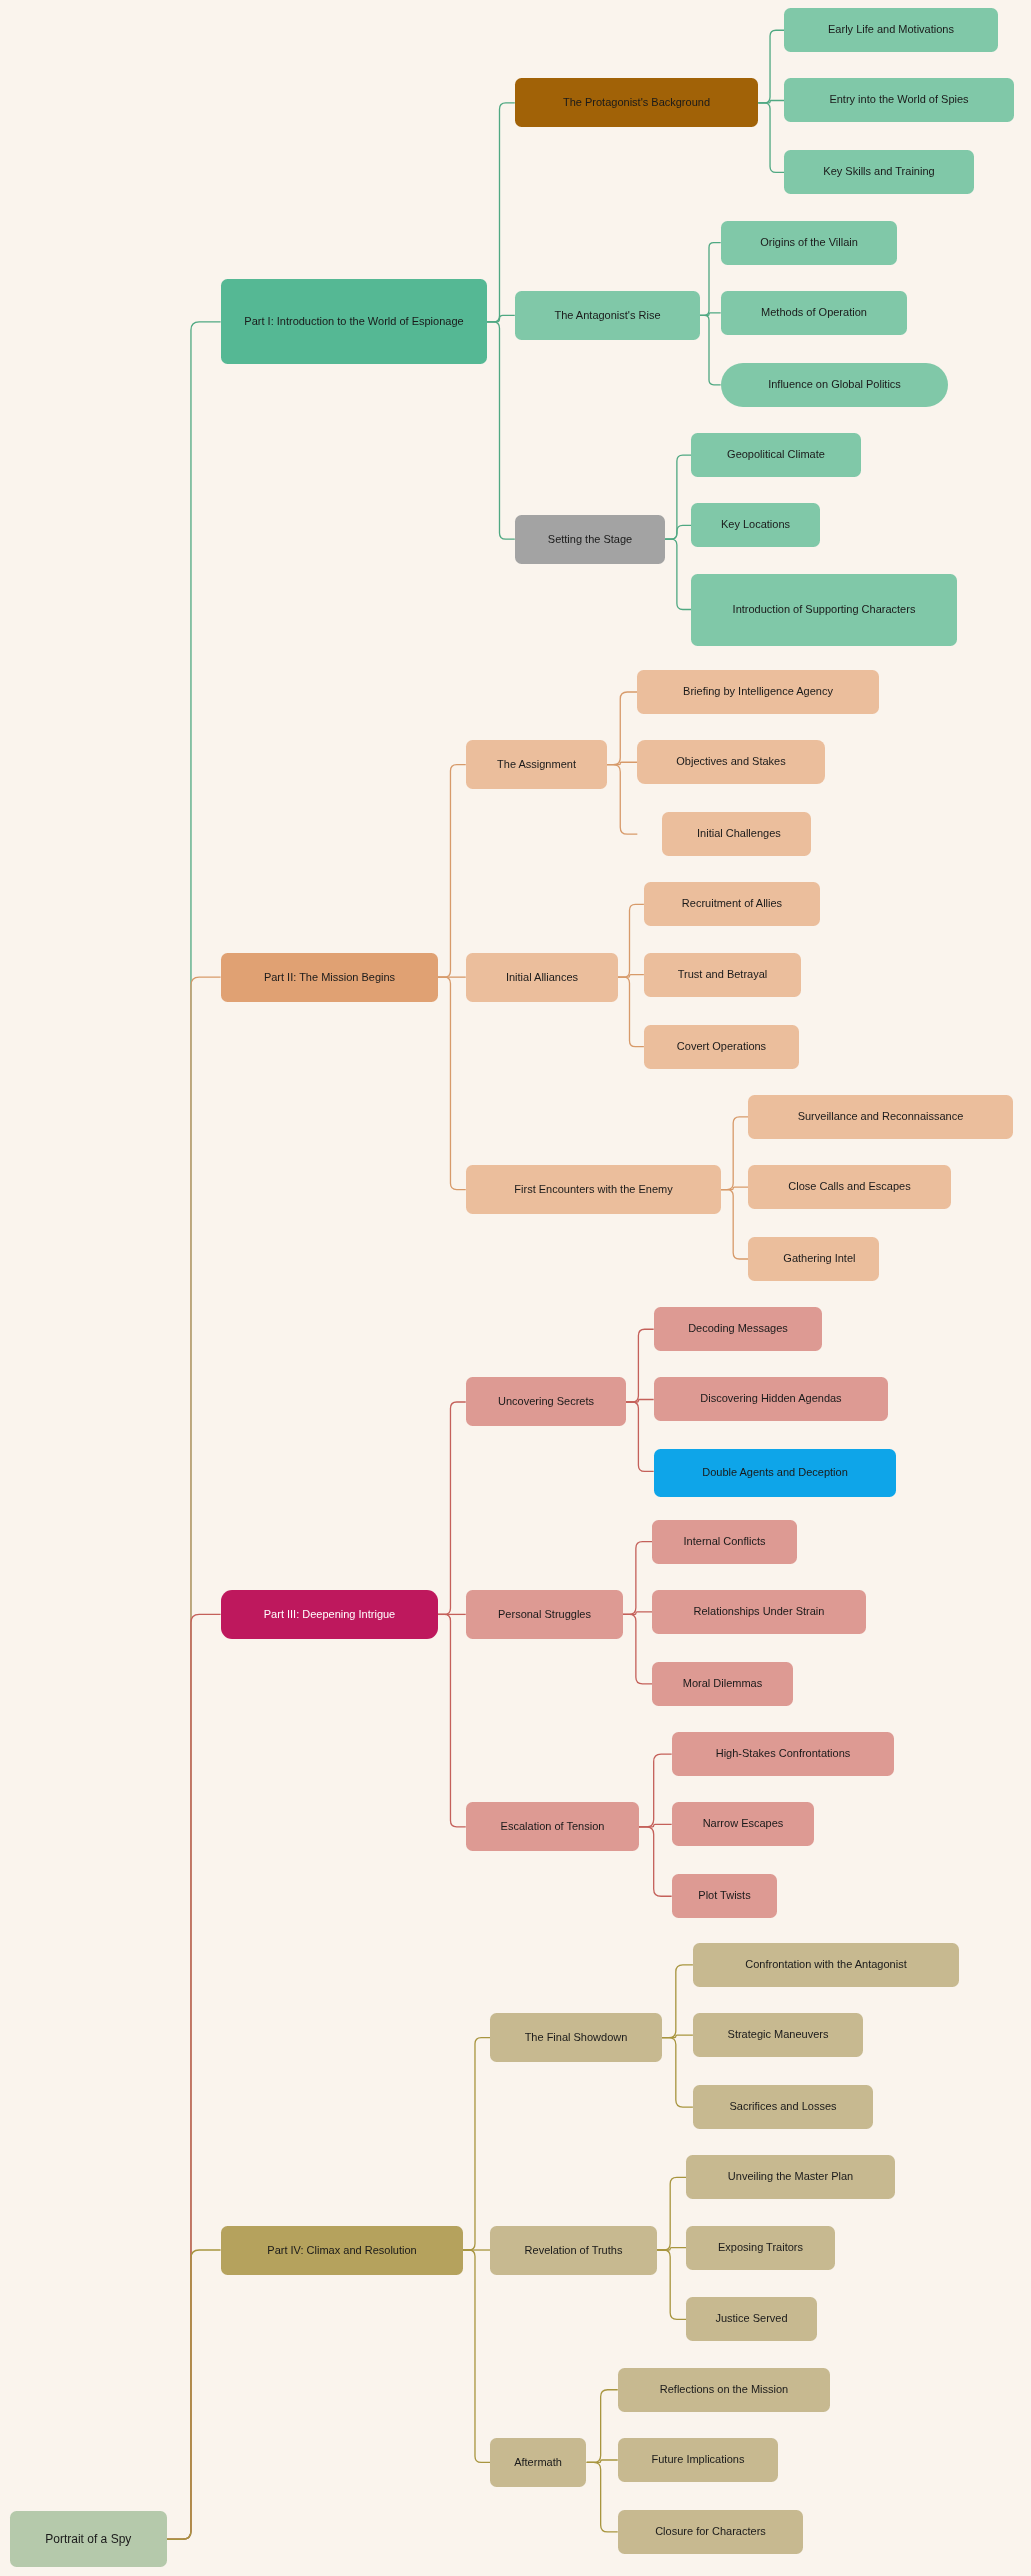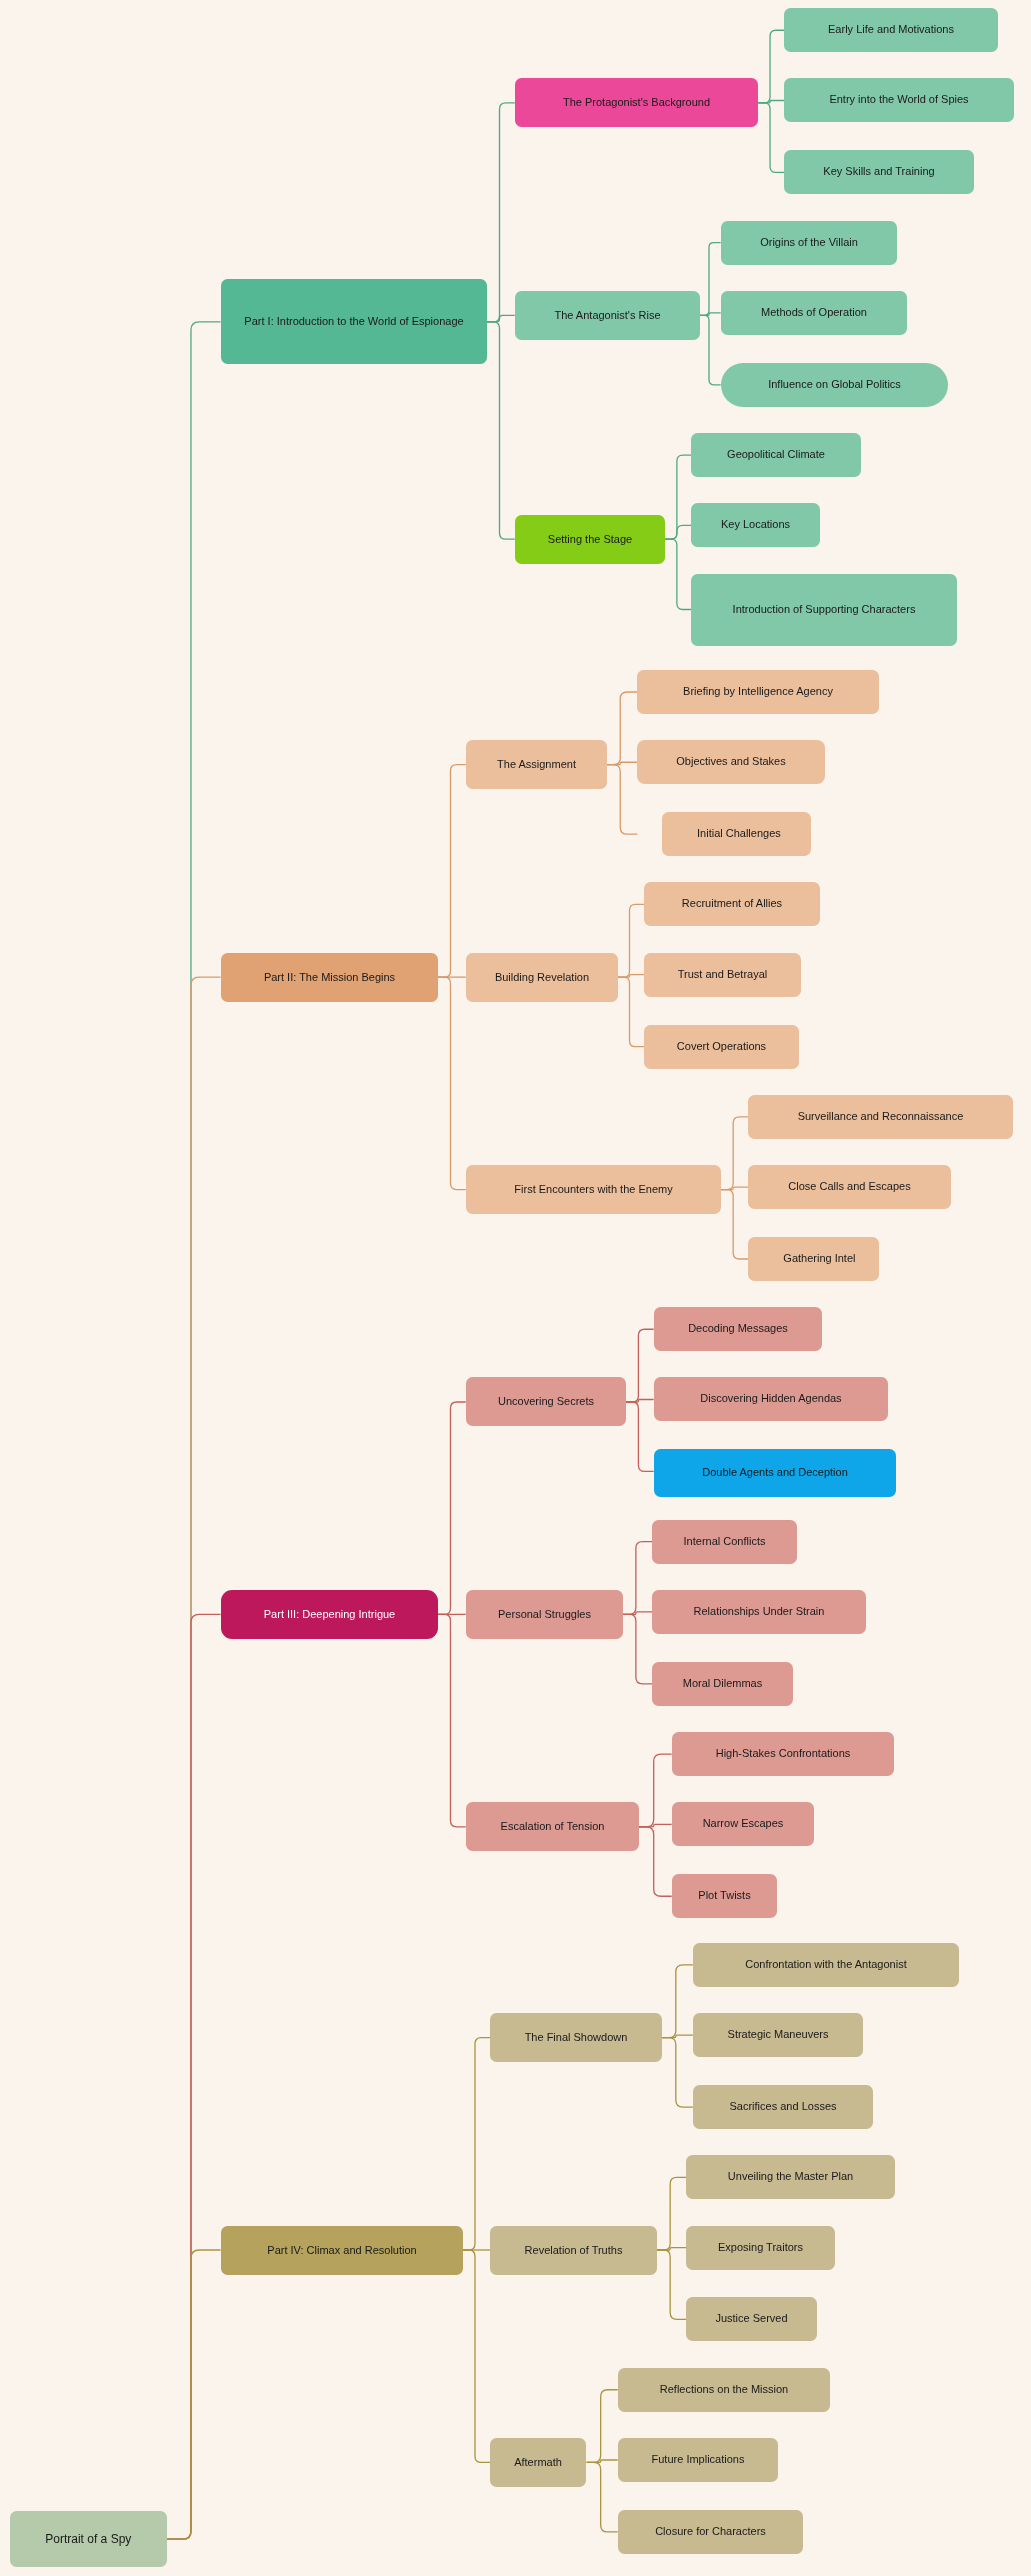"The Protagonist's Background" div.node { background: #ec4899 -> #a16207 }
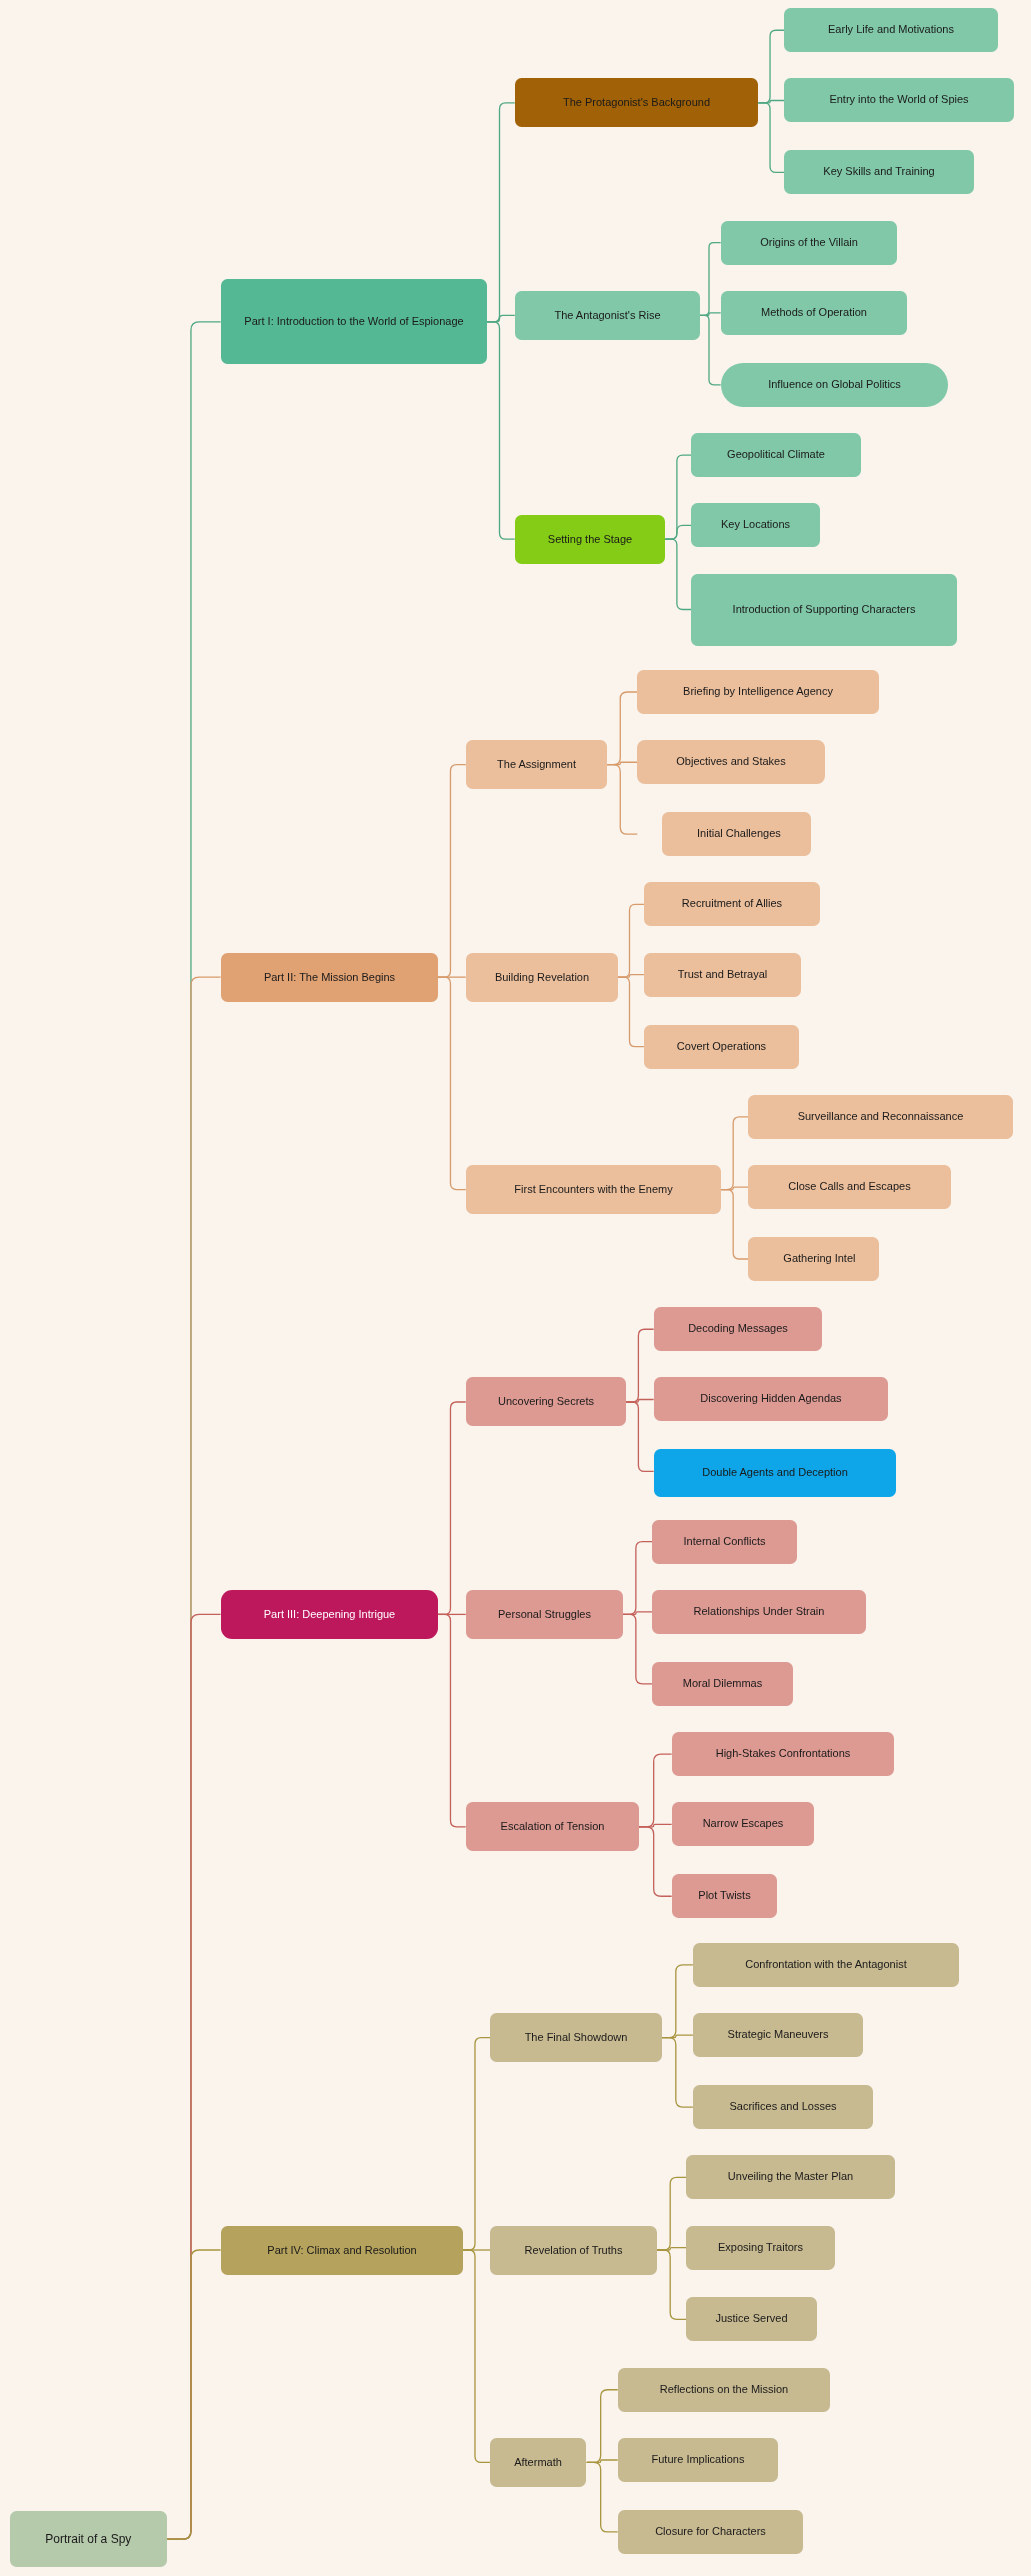"Setting the Stage" div.node { background: #84cc16 -> #a3a3a3 }
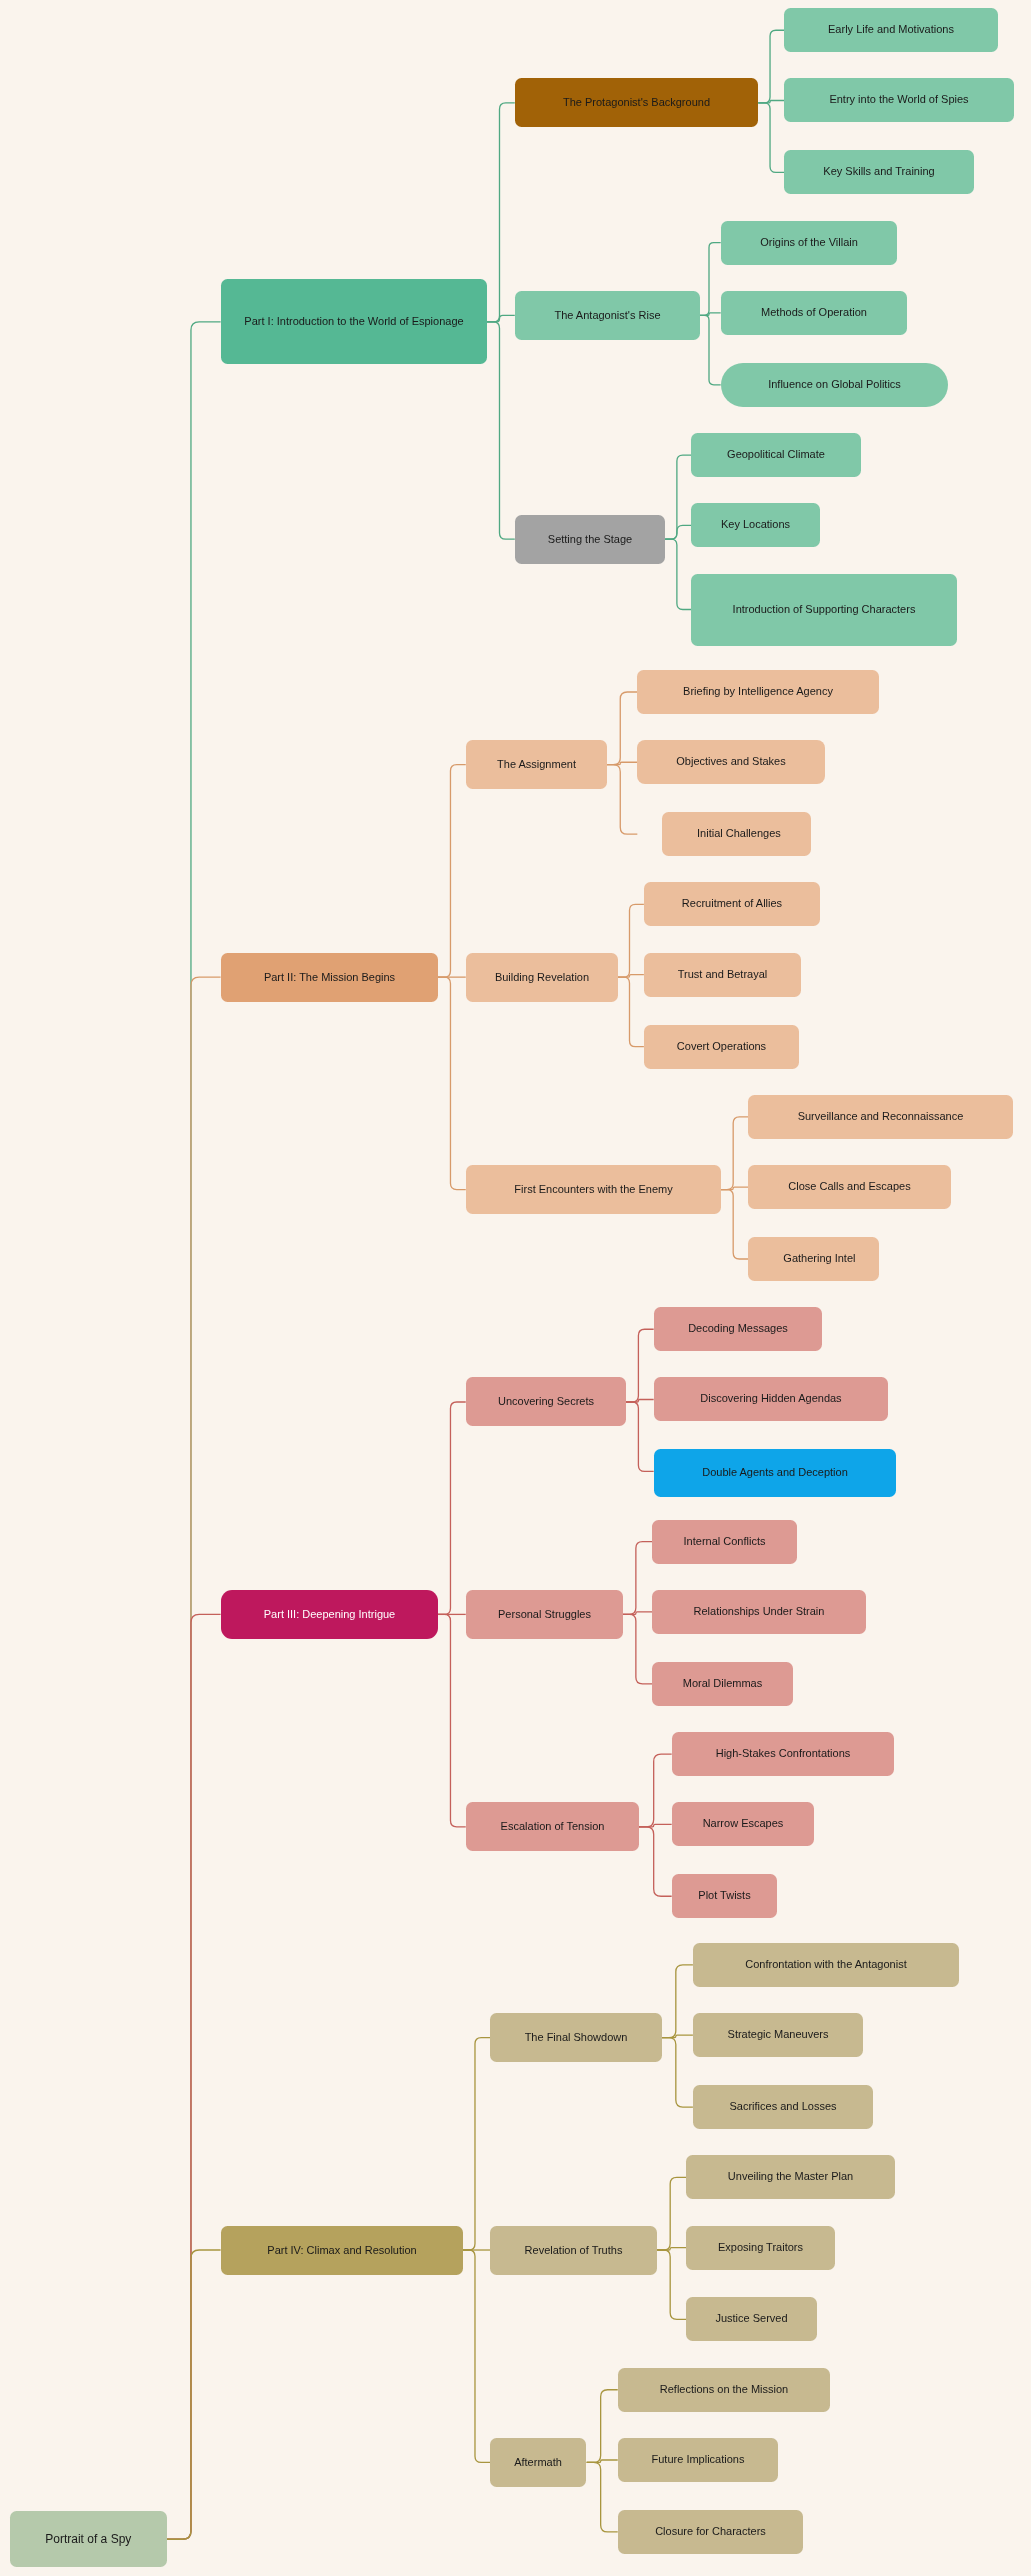"Building Revelation" div.node { text: Building Revelation -> Initial Alliances }
